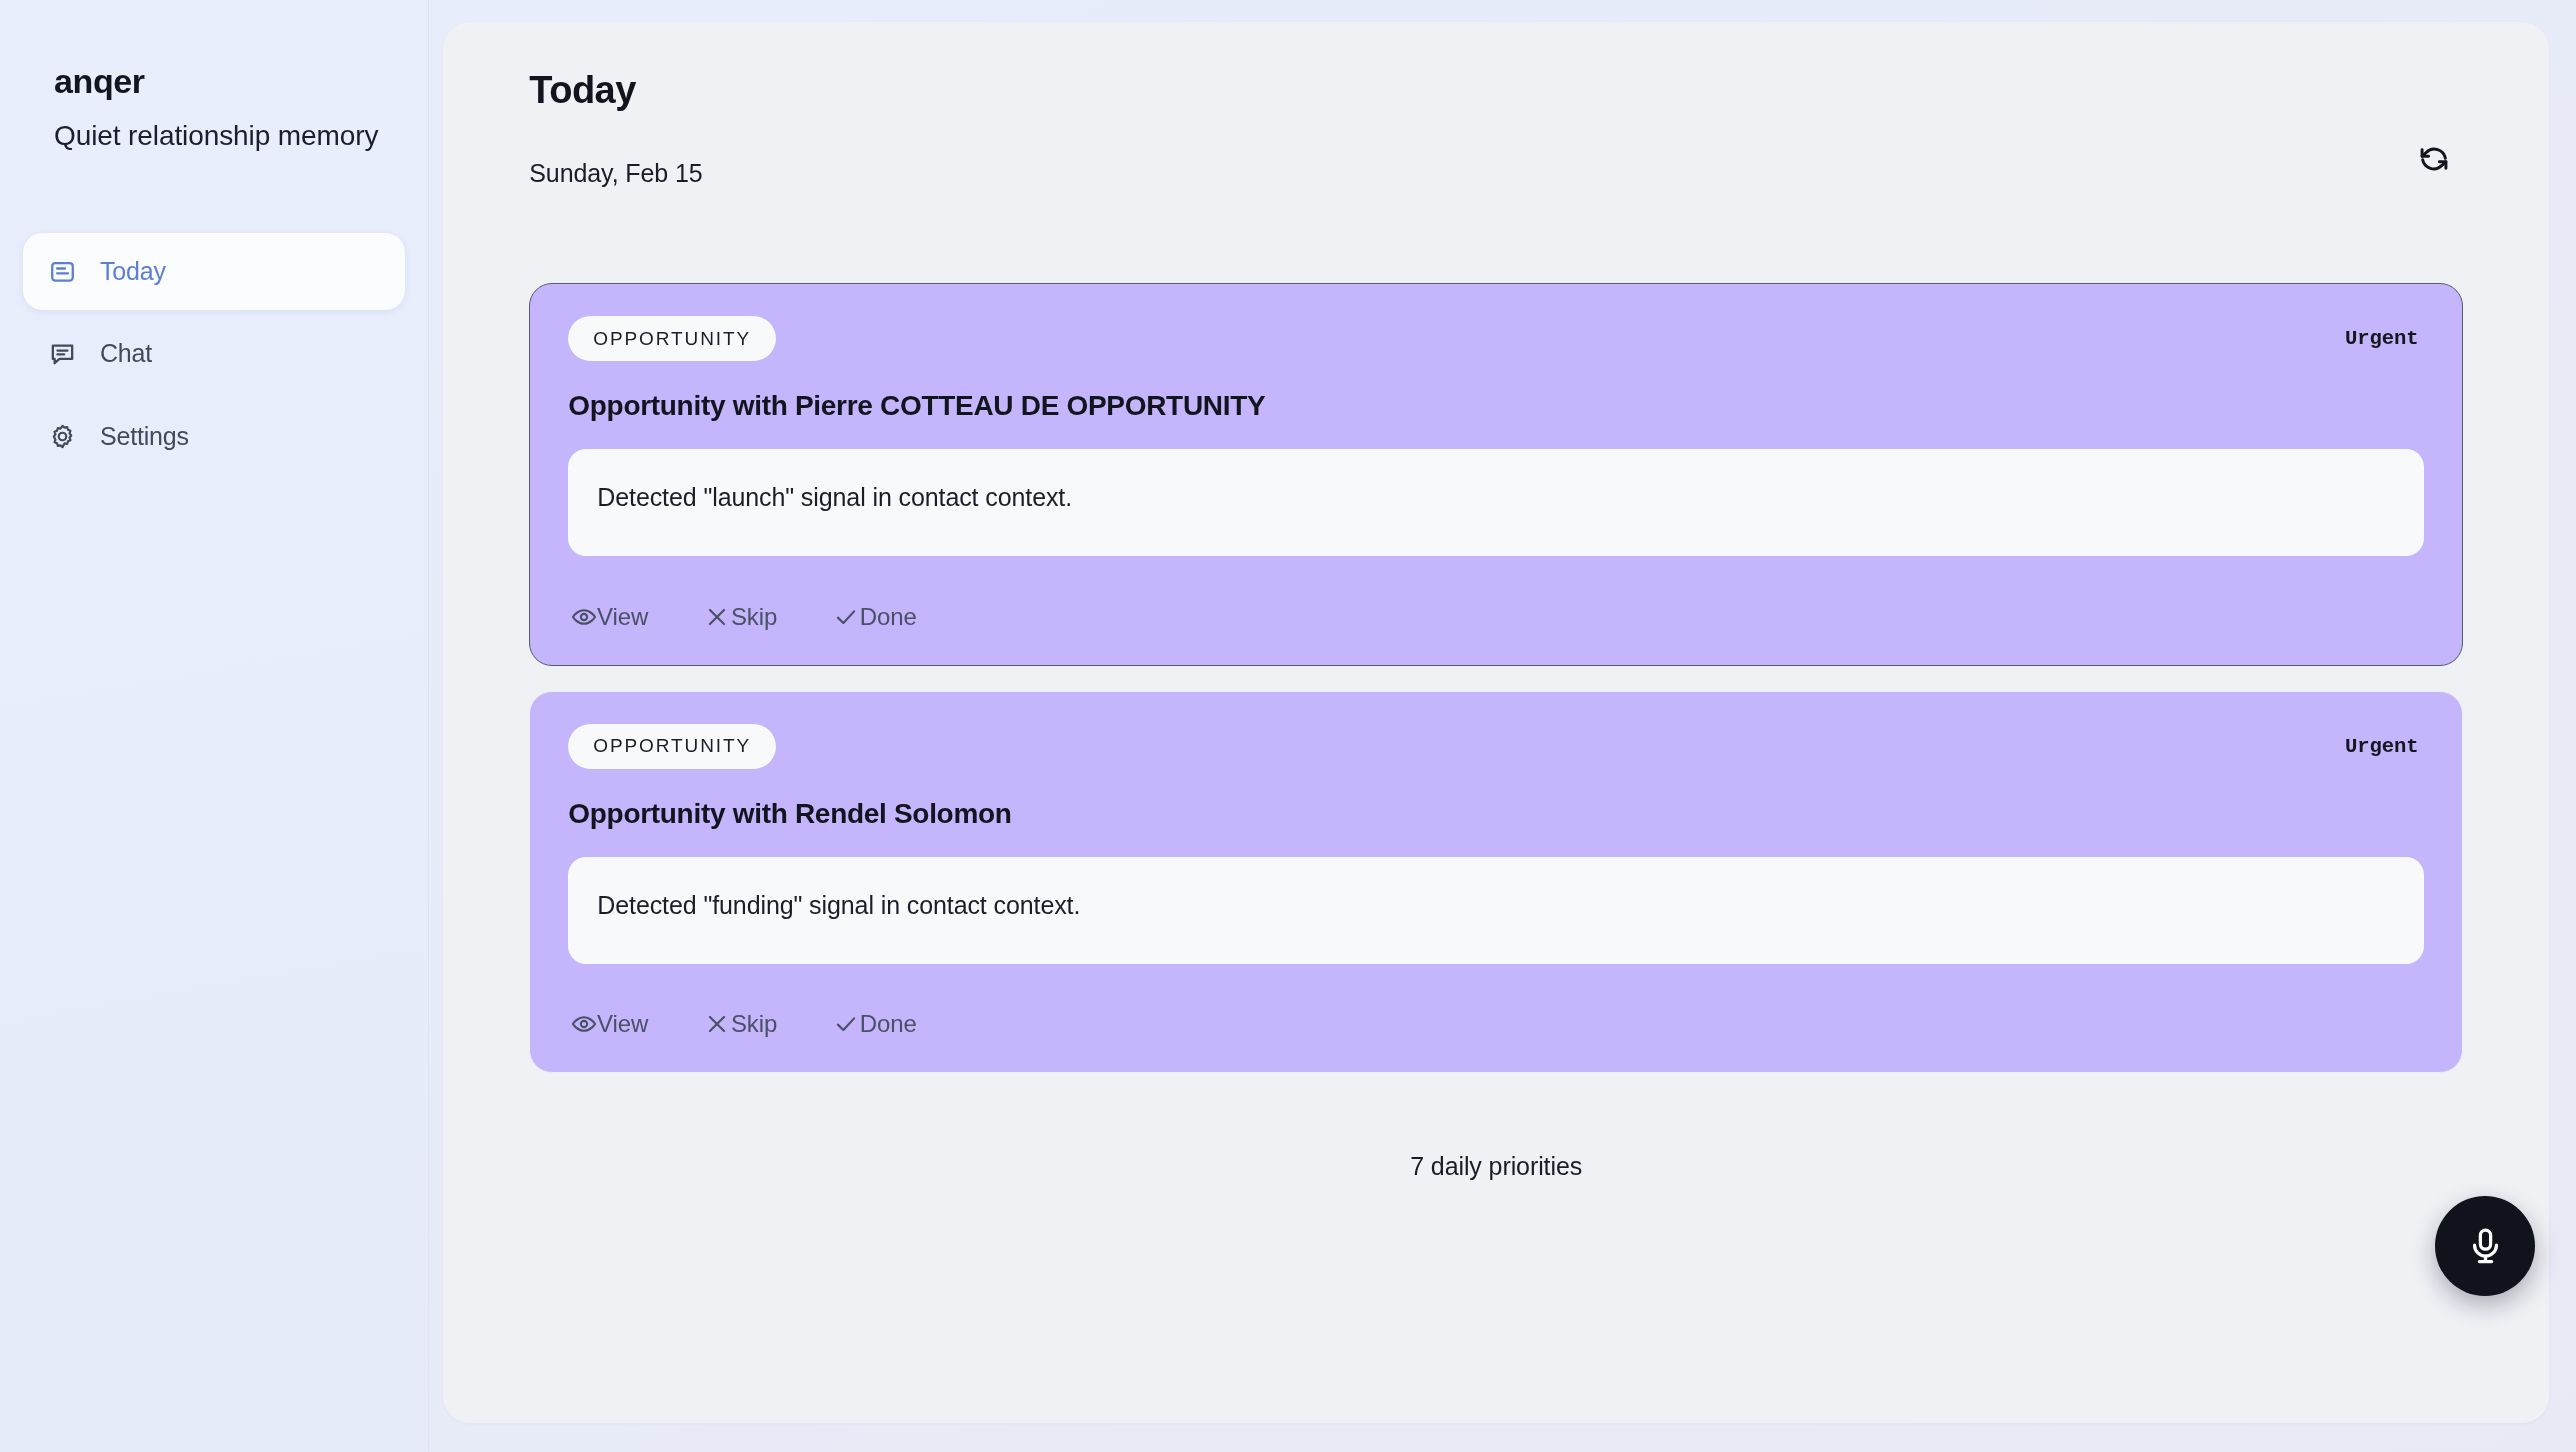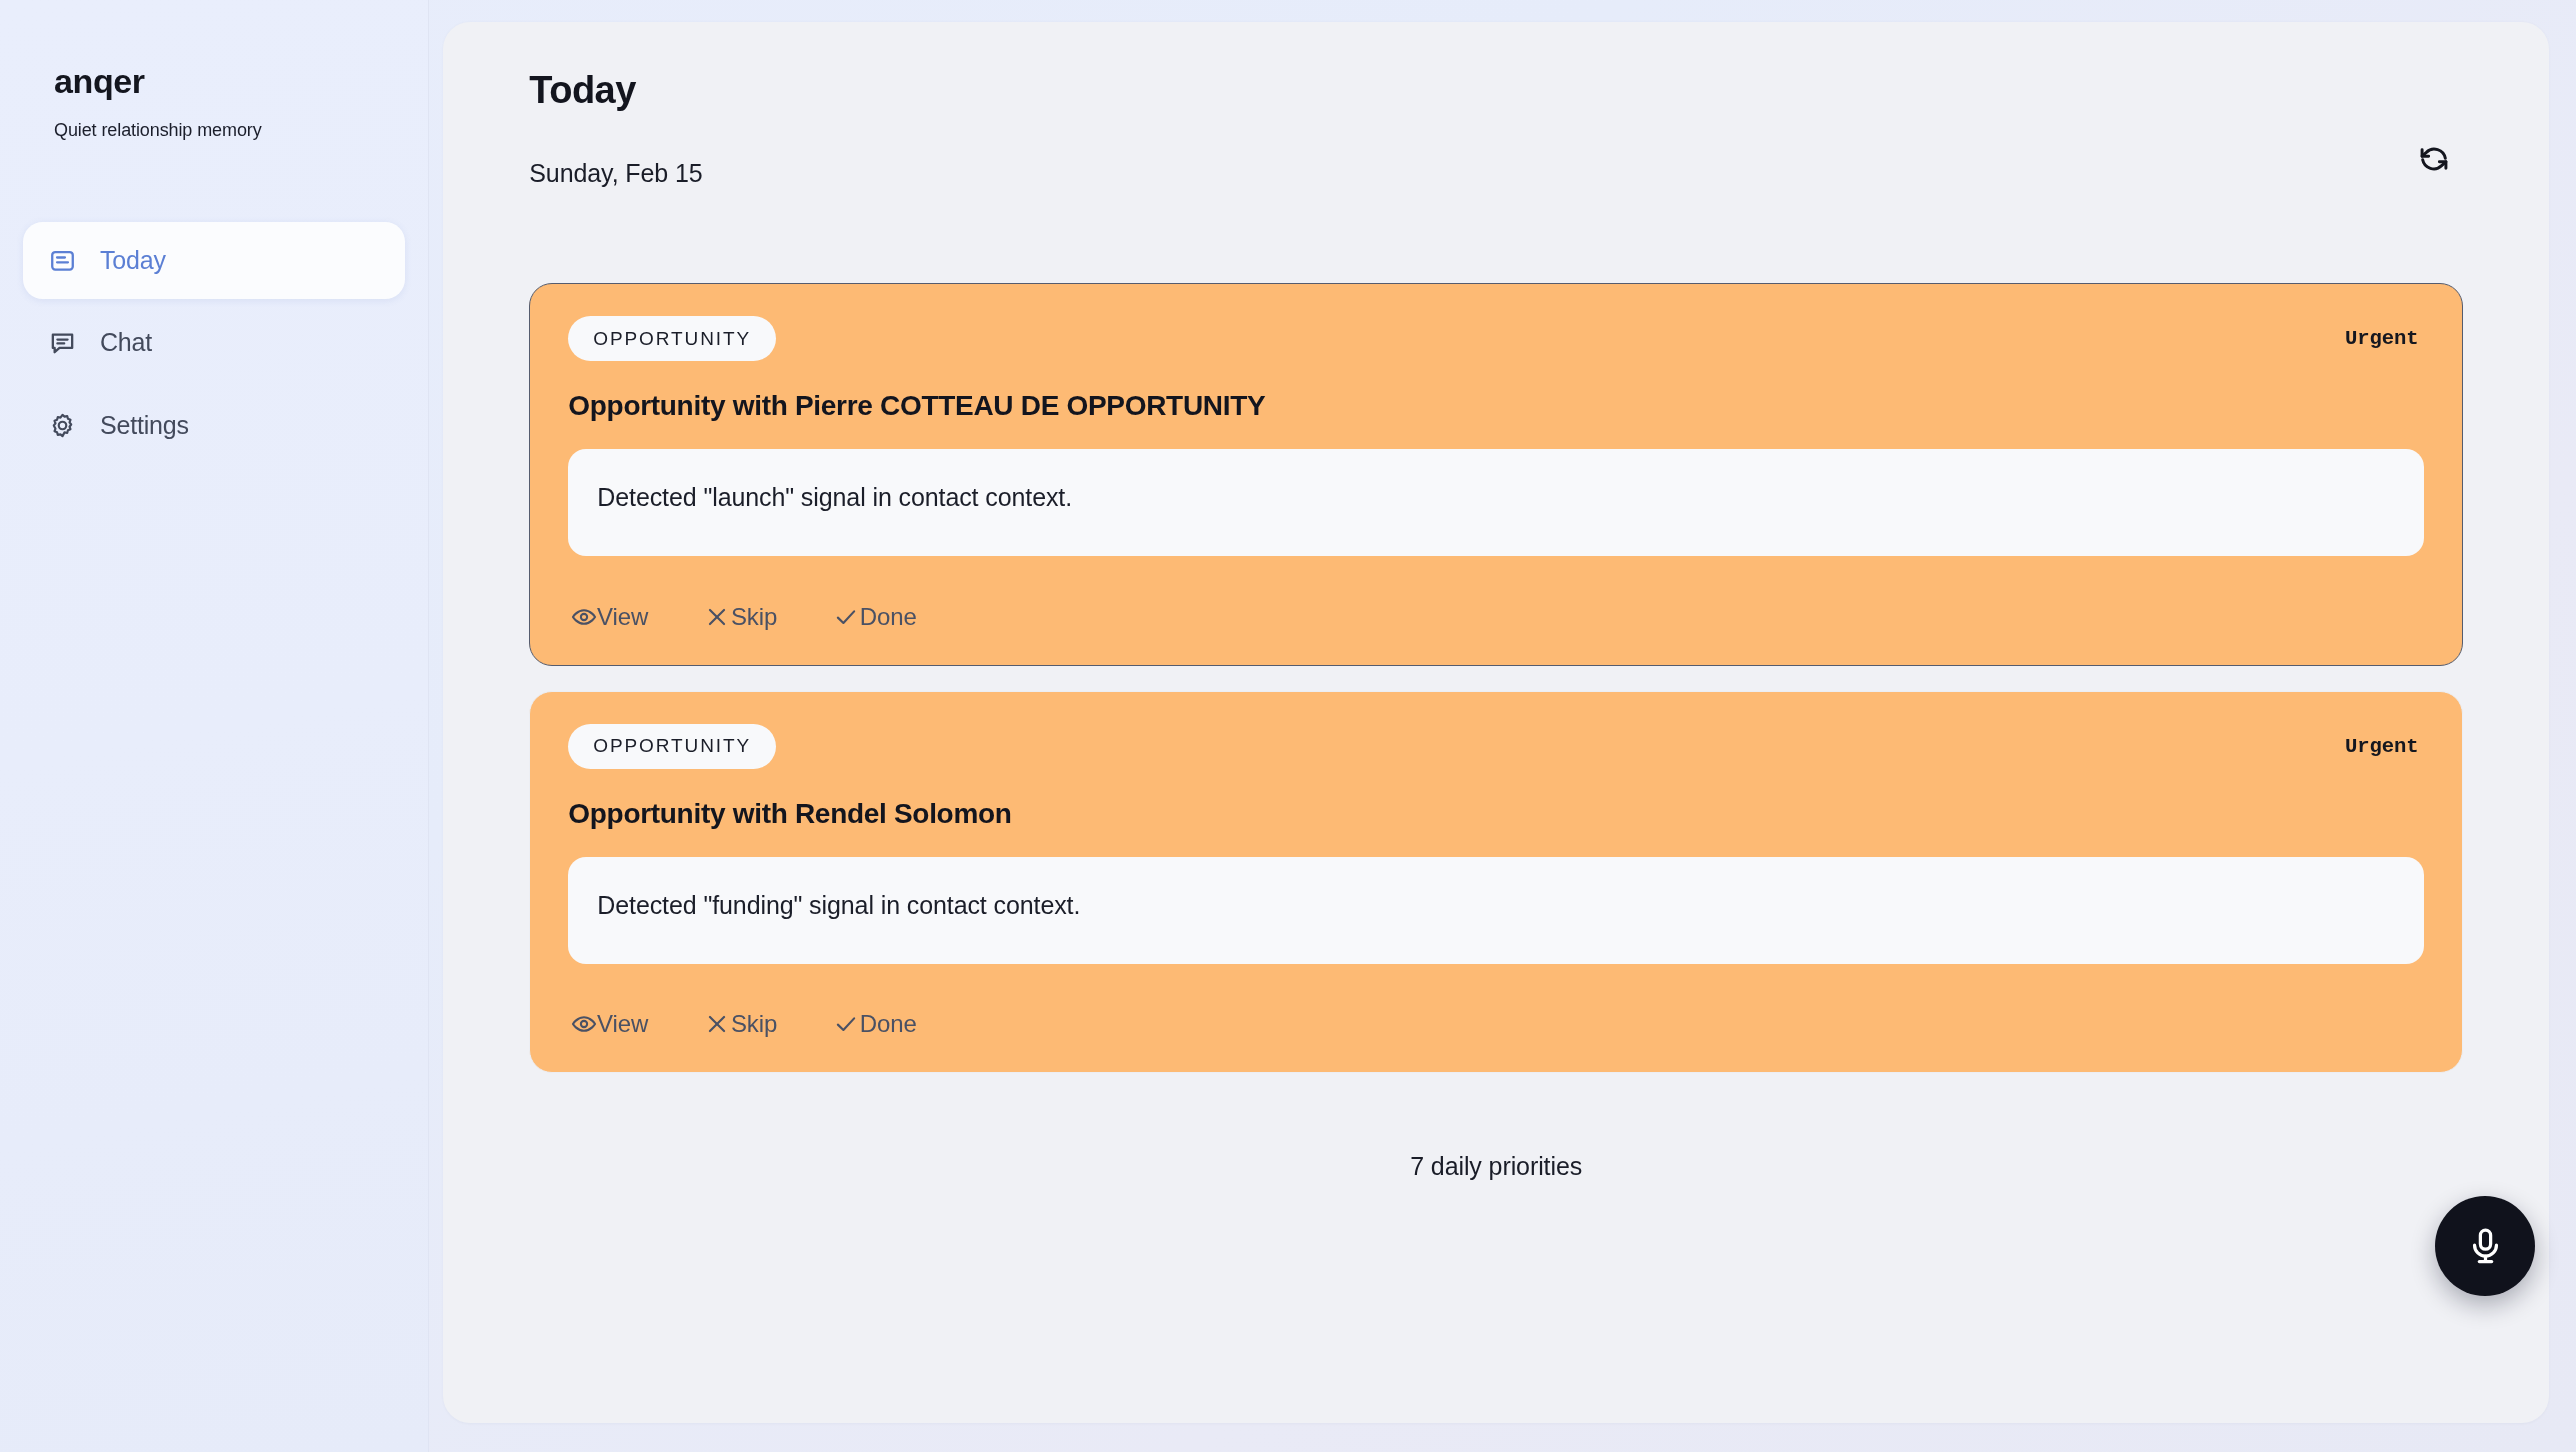"Quiet relationship memory" .brand-tagline { font-size: 18px -> 28px }
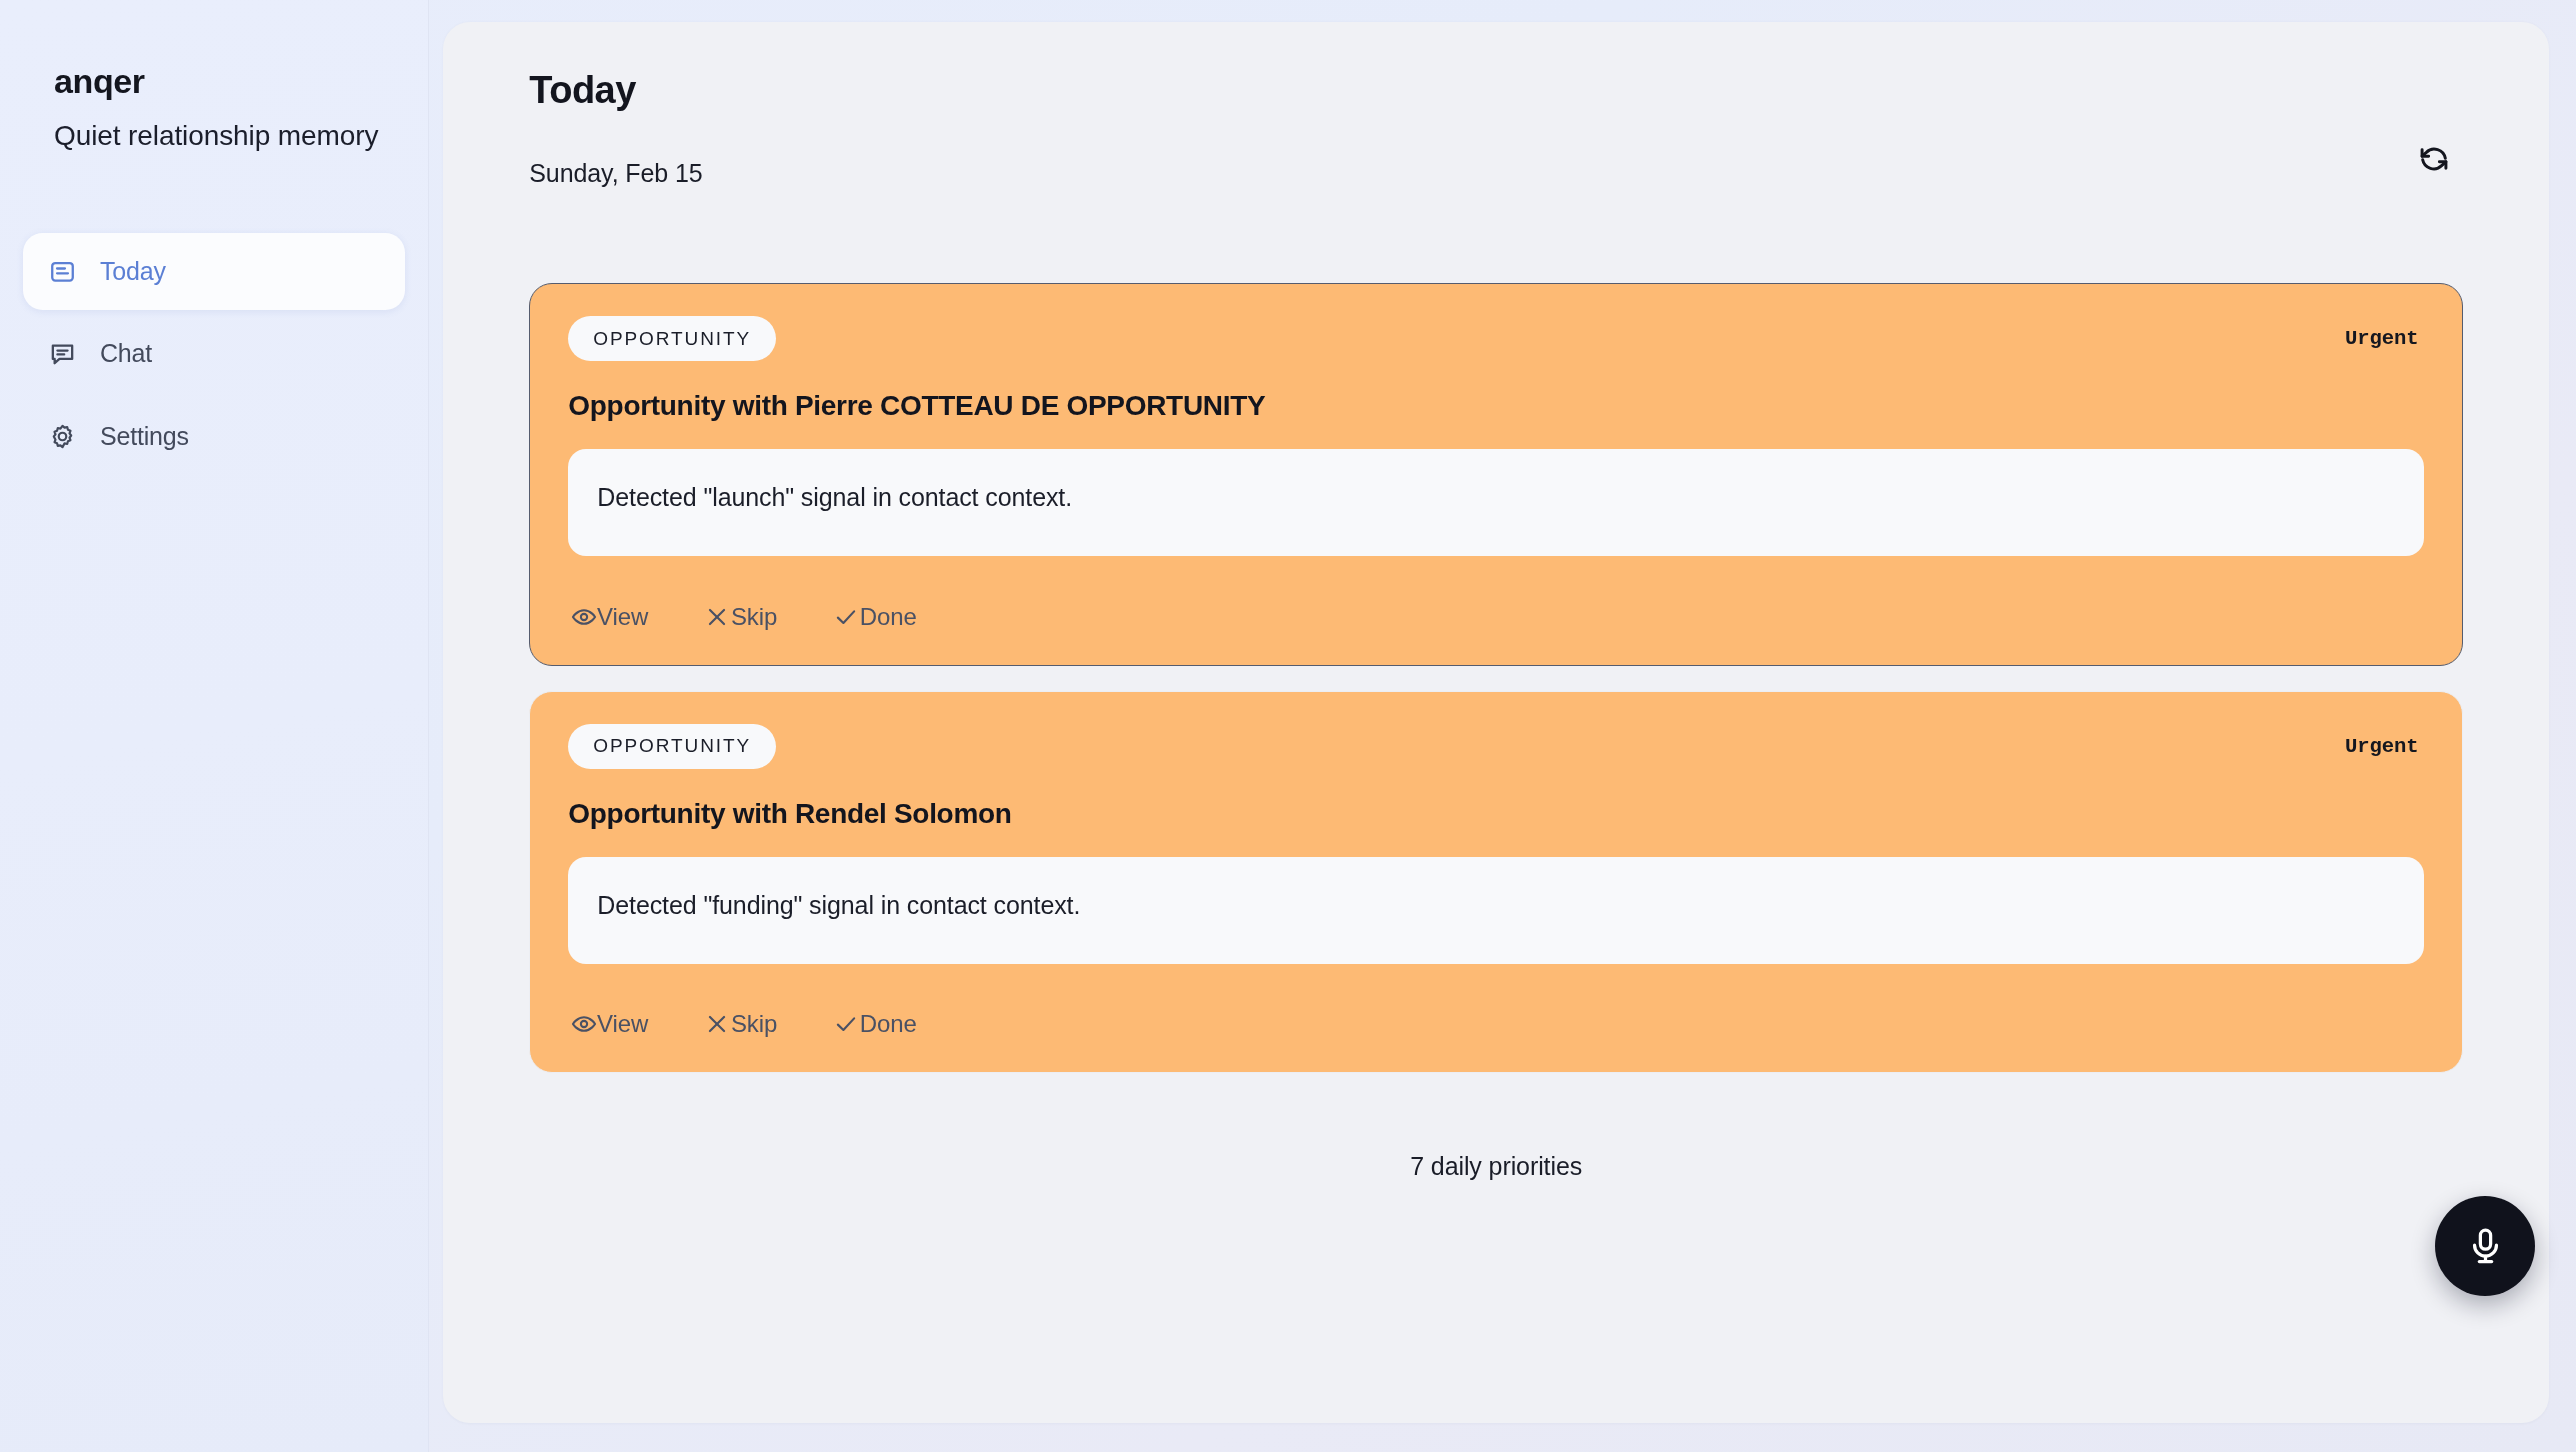"OPPORTUNITY" .card { background: #fdba74 -> #c4b5fd }
